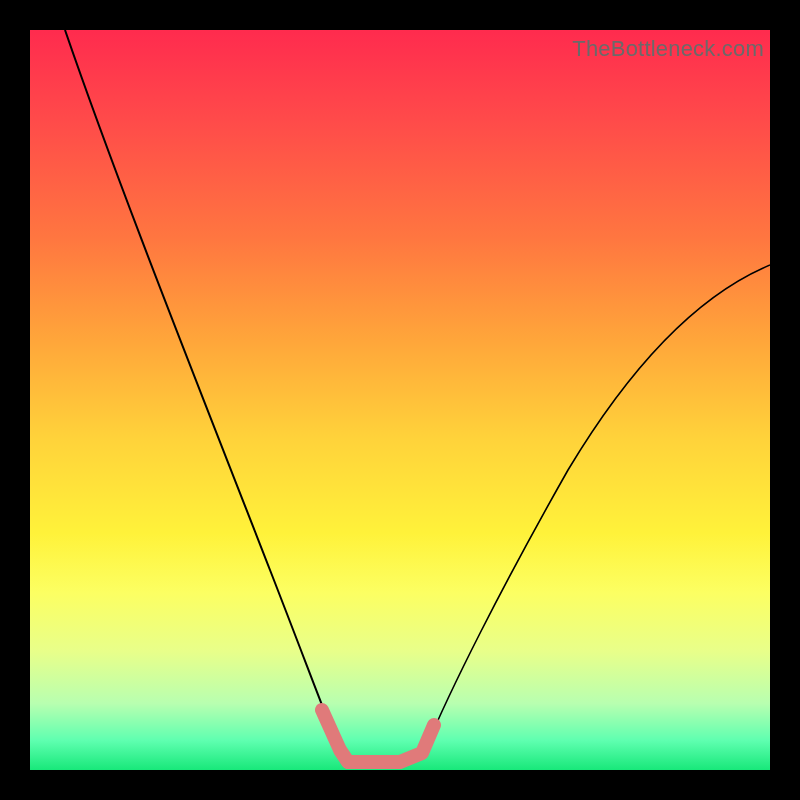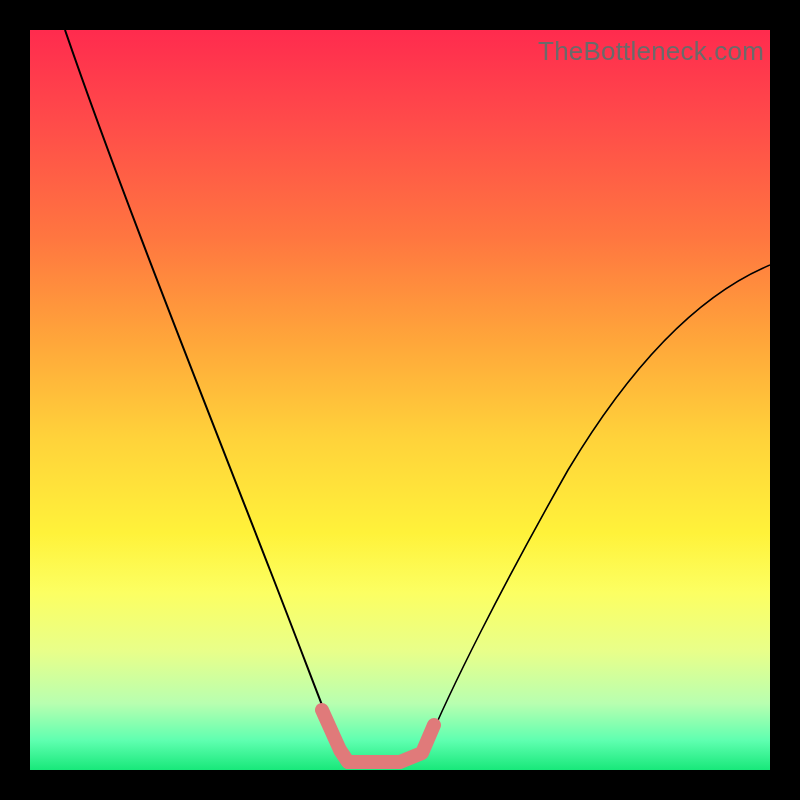"TheBottleneck.com" .watermark { font-size: 26px -> 22px }
